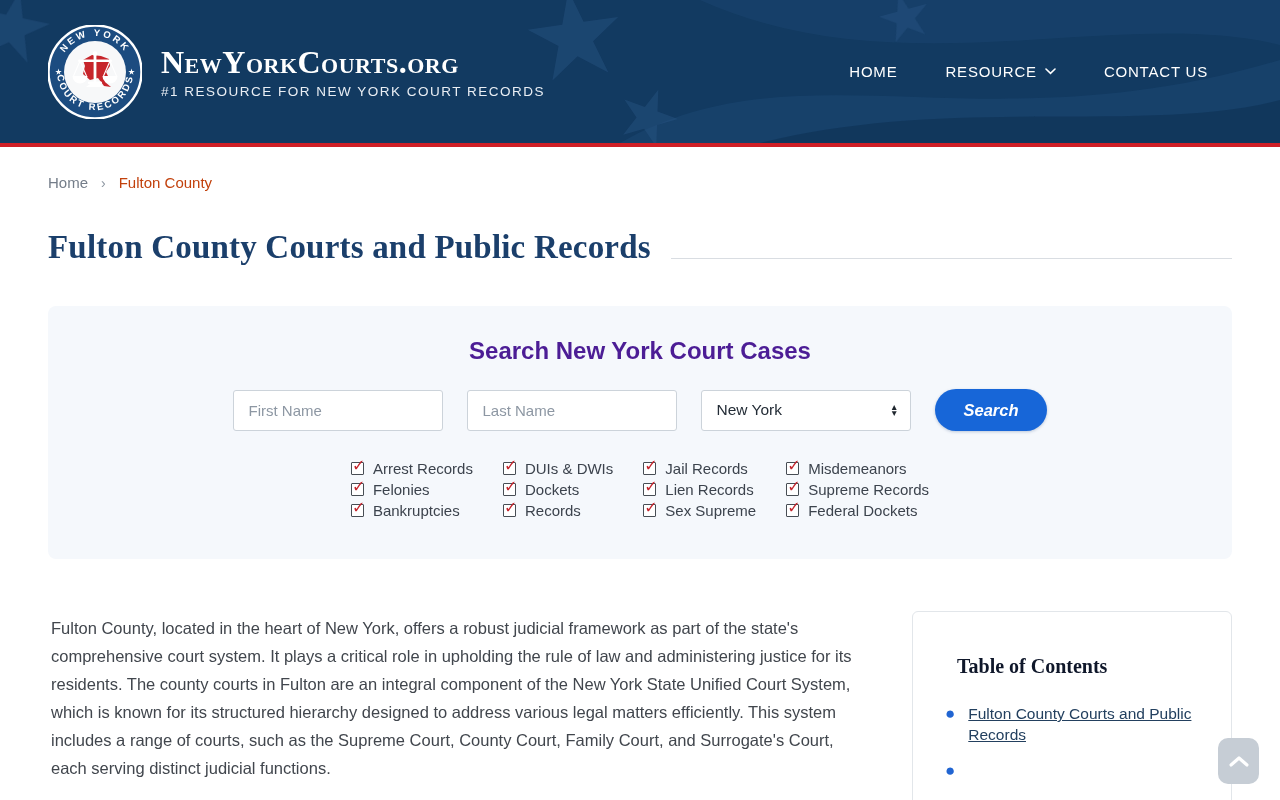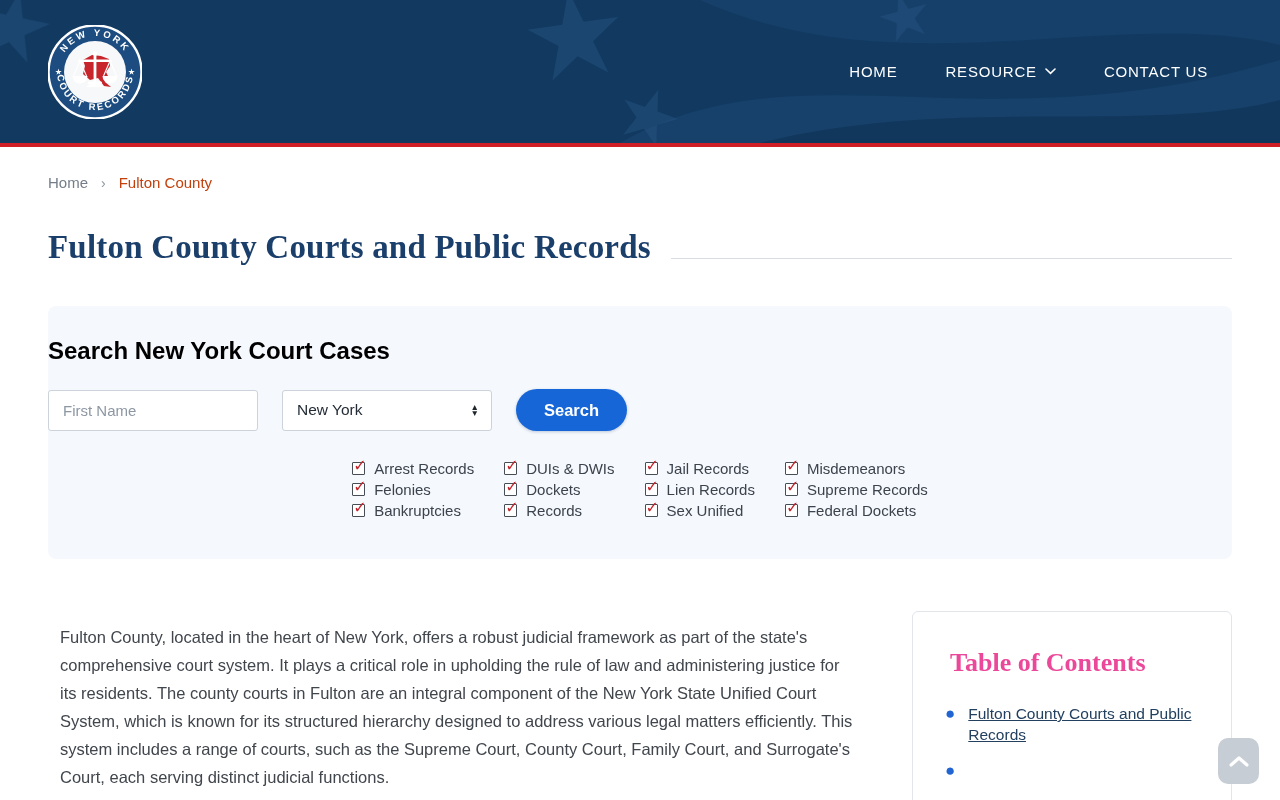"NewYorkCourts.org" div.brand-text { html: none -> <div> <div>NewYorkCourts.org</div> <div>#1 RESOURCE FOR NEW YORK COURT RECORDS</div> </div> }
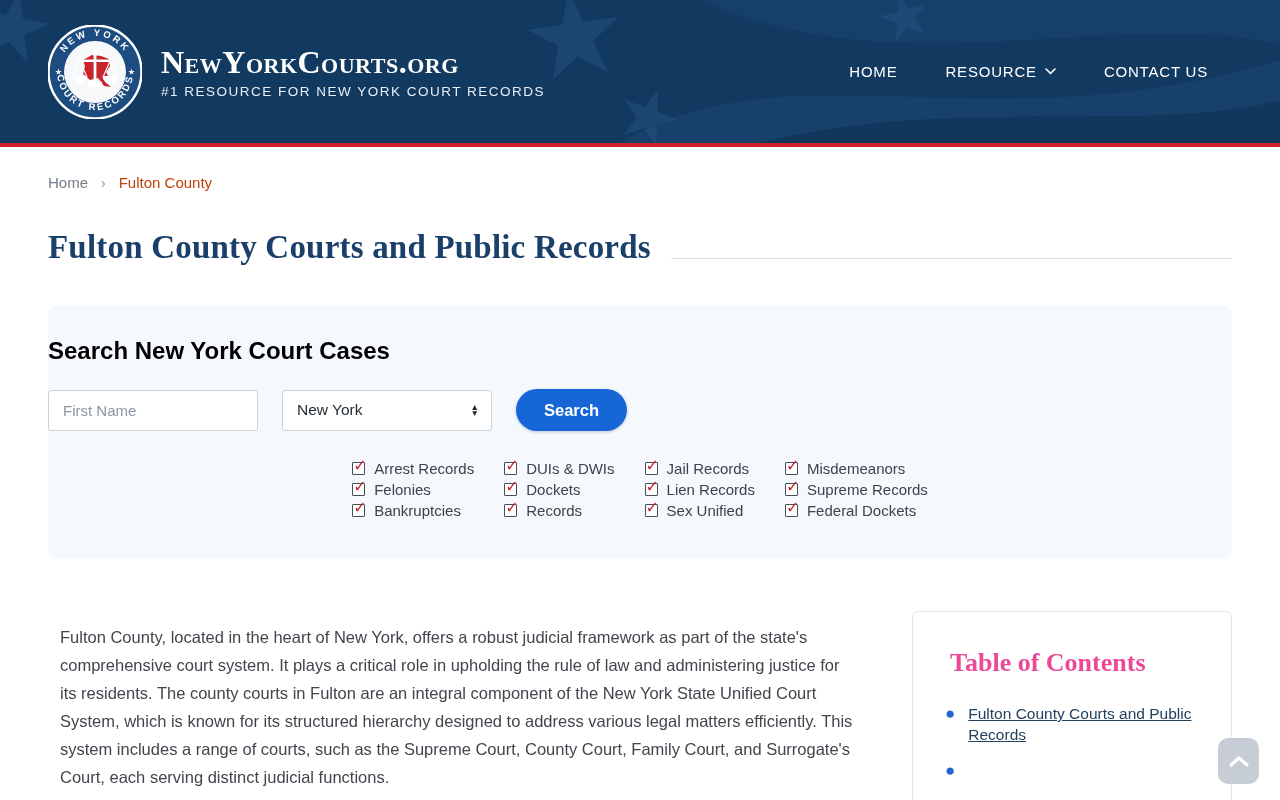"Search New York Court Cases" .search-panel h2 { color: #000000 -> #4c1d95; text-align: left -> center }
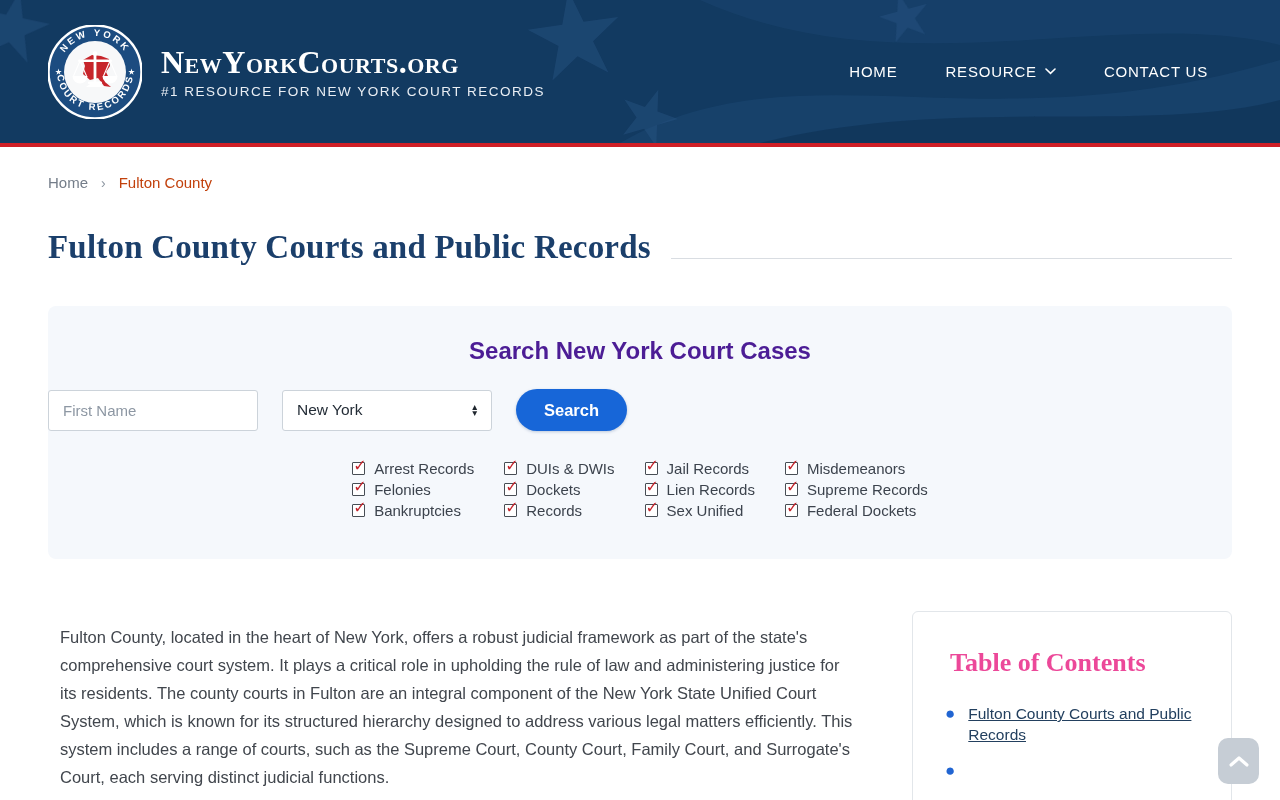"First Name" .search-row { justify-content: none -> center }
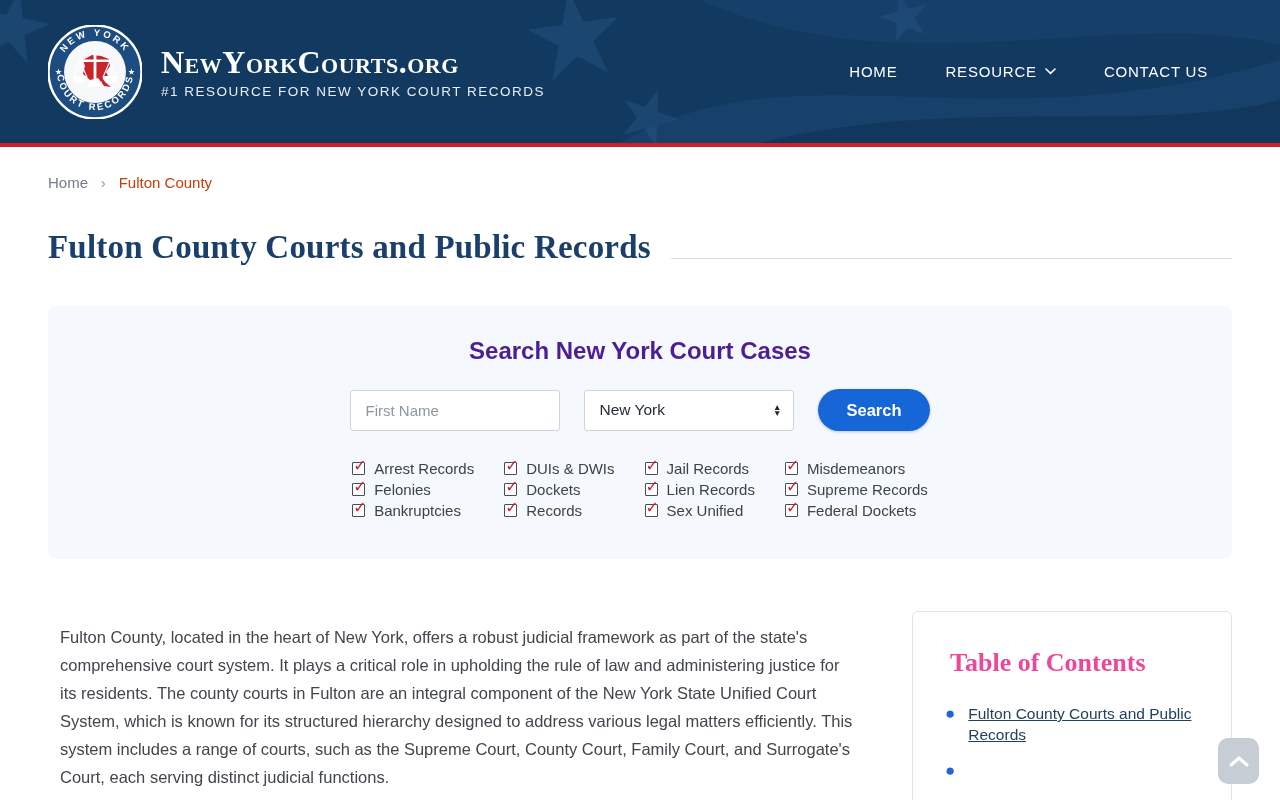"Last Name" input { html: none -> <input> }
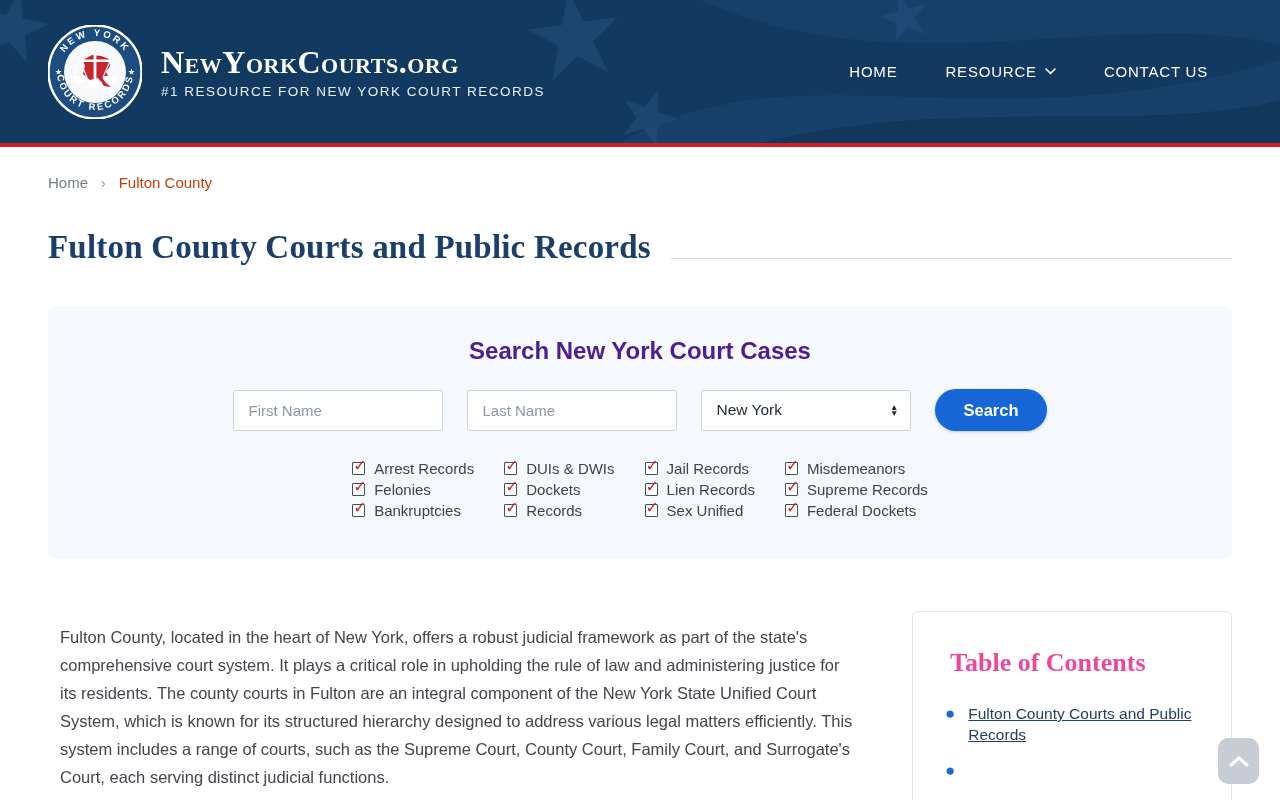"Search" .search-btn { font-style: none -> italic }
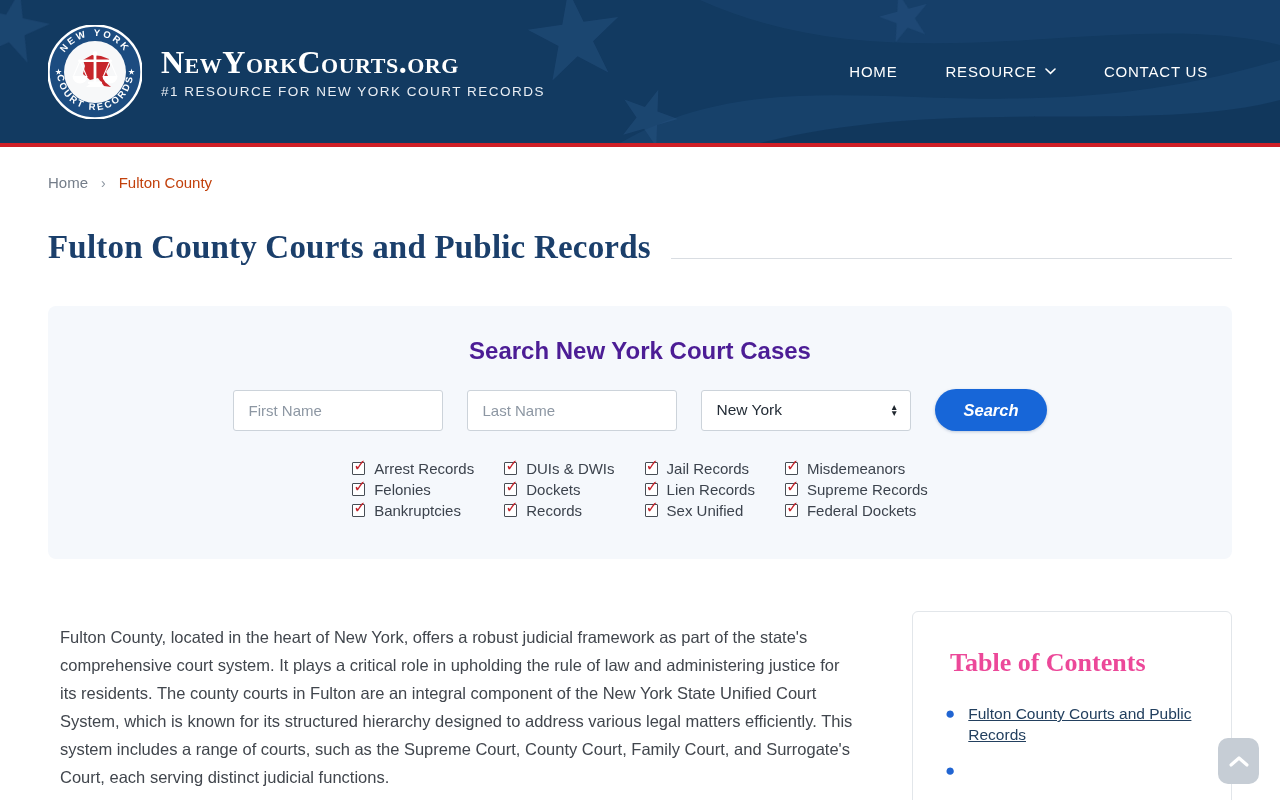"Sex Unified" span { text: Unified -> Supreme }
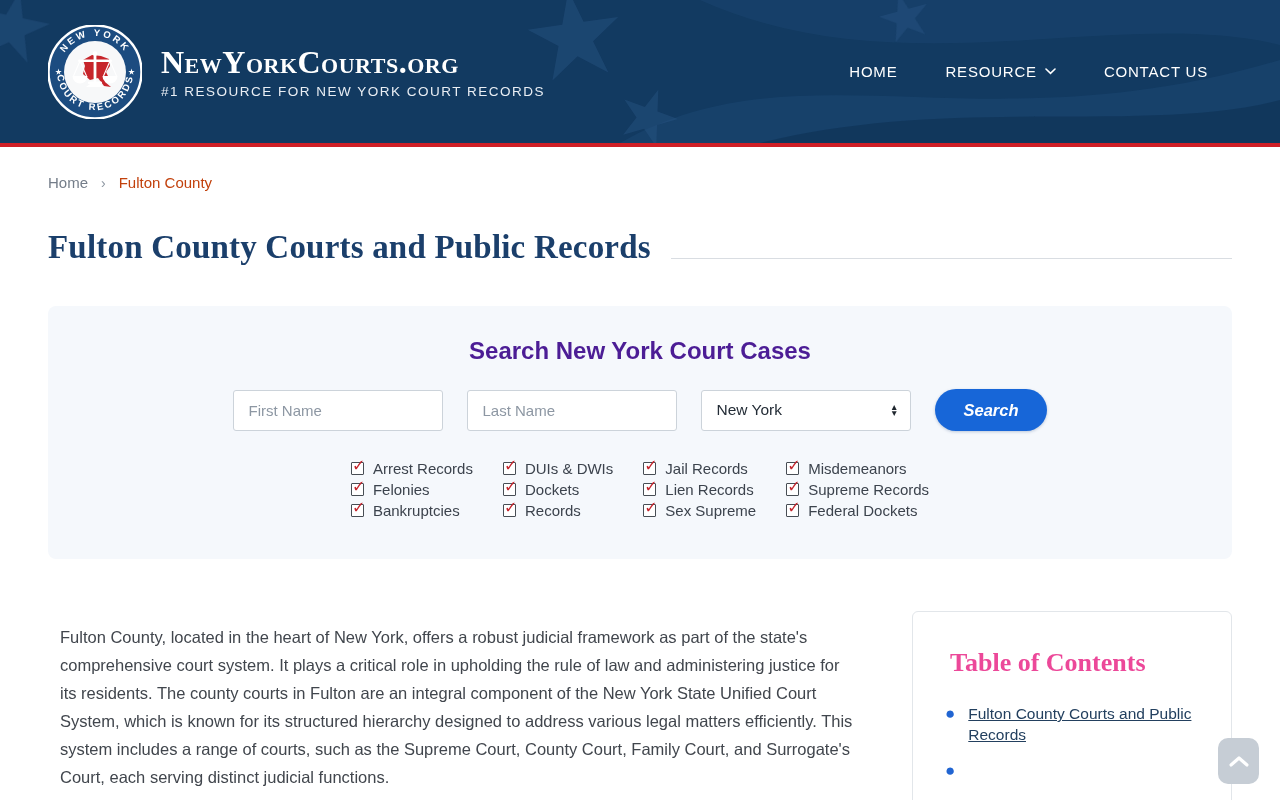"Fulton County, located in the" article p { margin: 12px -> 3px }
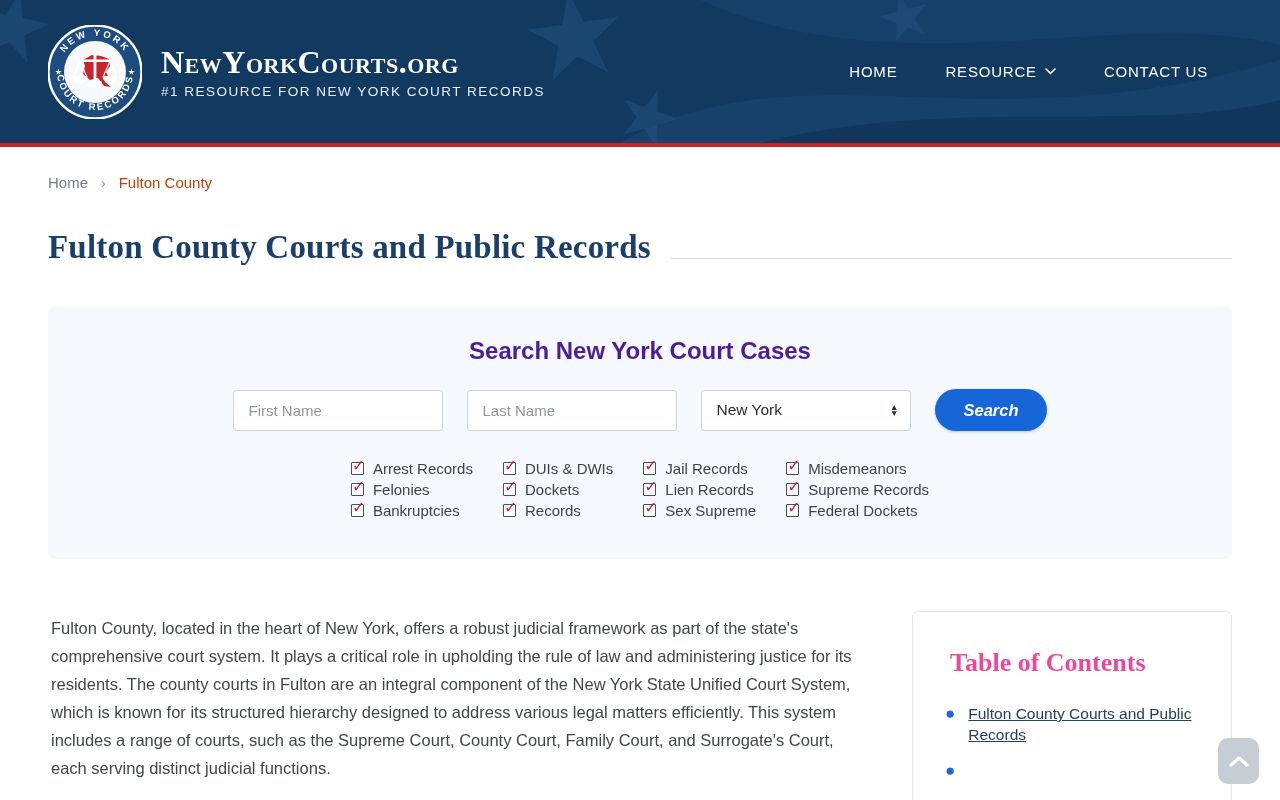"Table of Contents" .toc-card h3 { color: #ec4899 -> #0f172a; font-size: 26px -> 20px; margin: 5px -> 12px }
